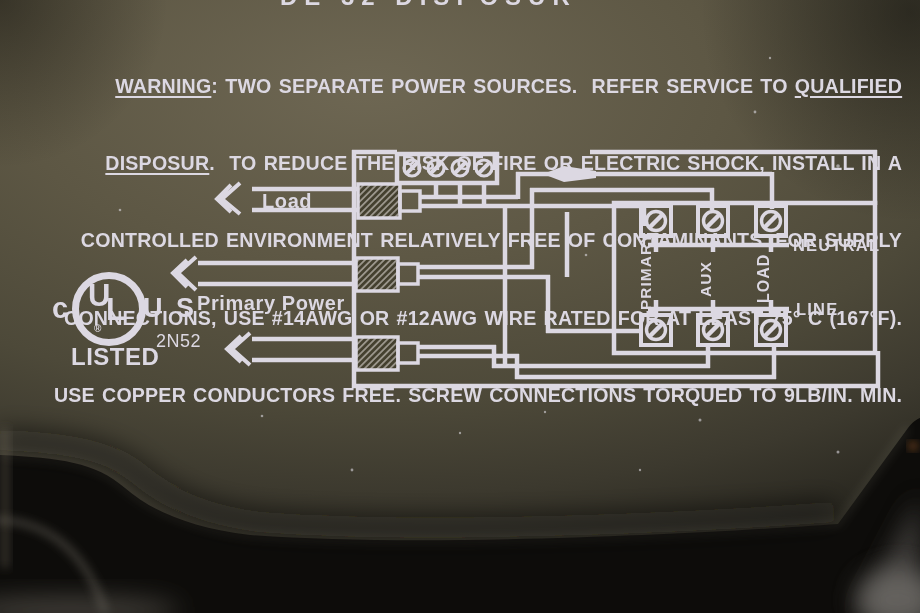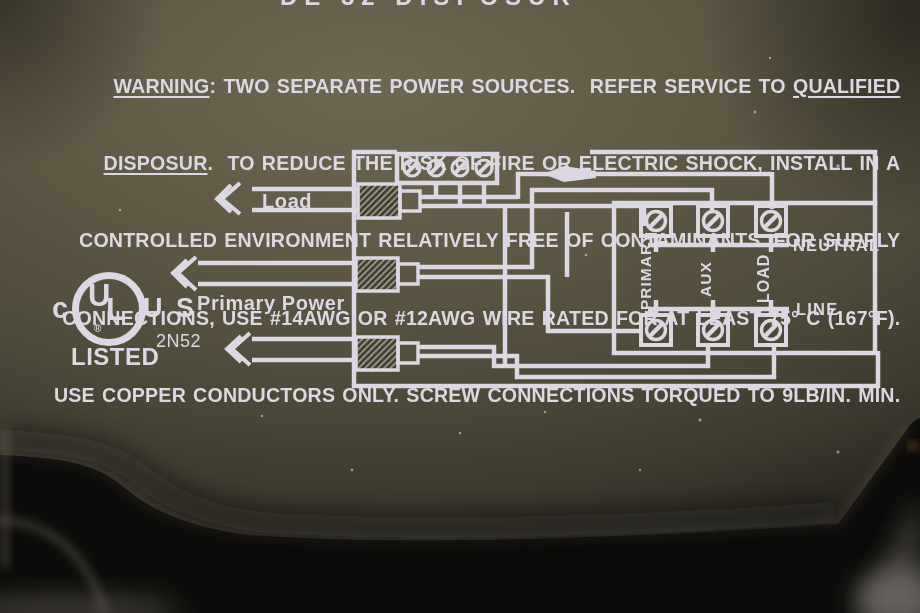"USE COPPER CONDUCTORS ONLY. SCREW" div { text: ONLY -> FREE }
